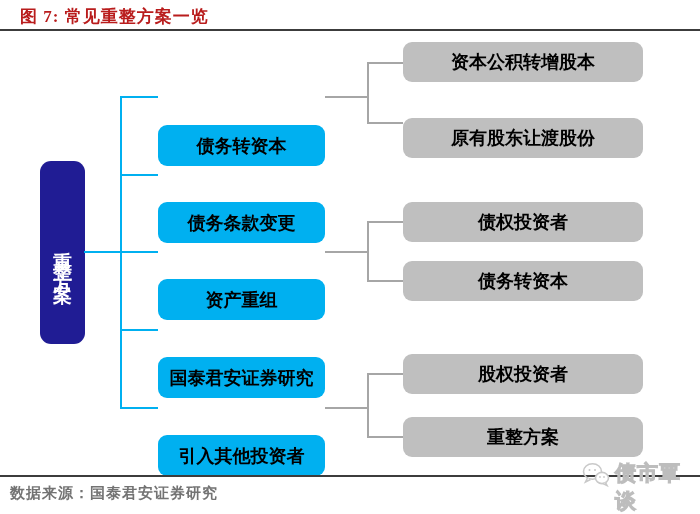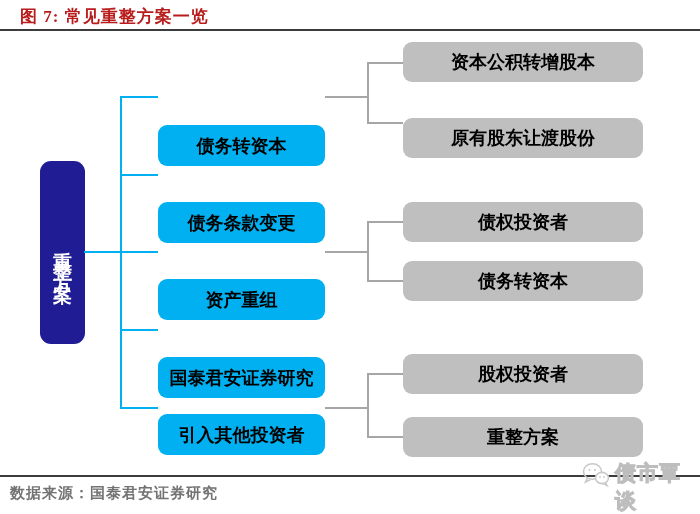"引入其他投资者" .b4 { top: 366px -> 387px }
